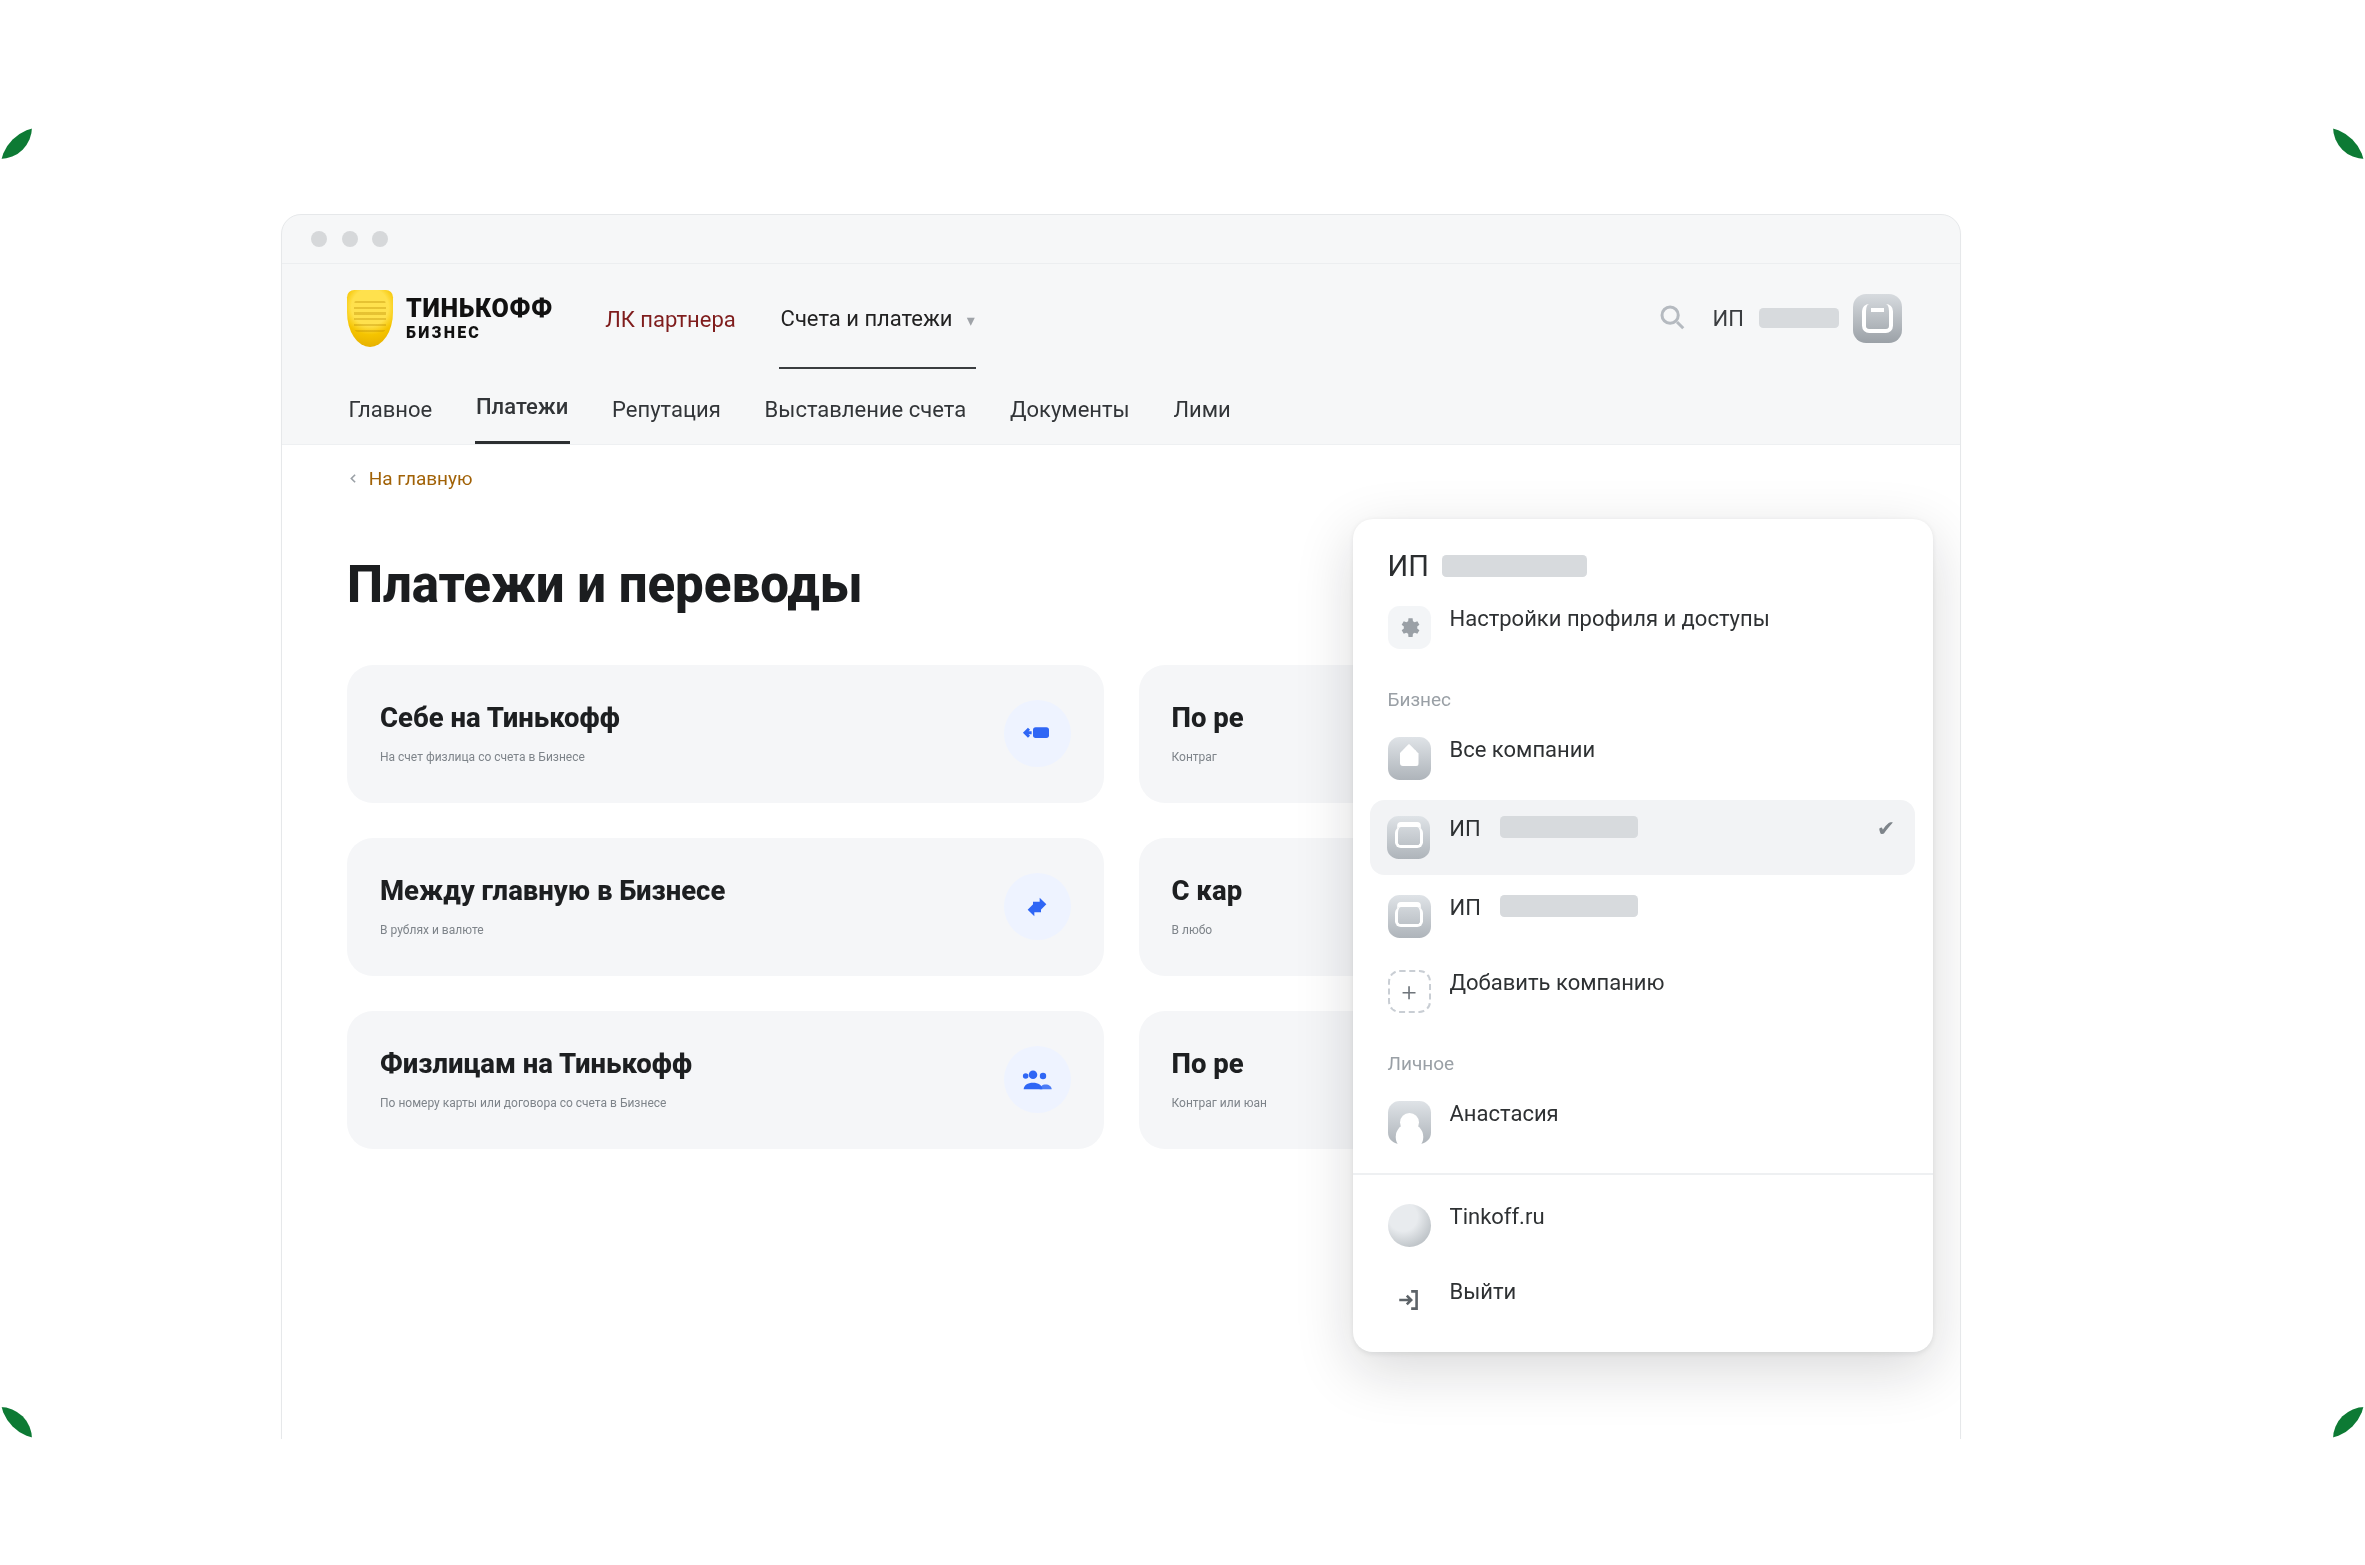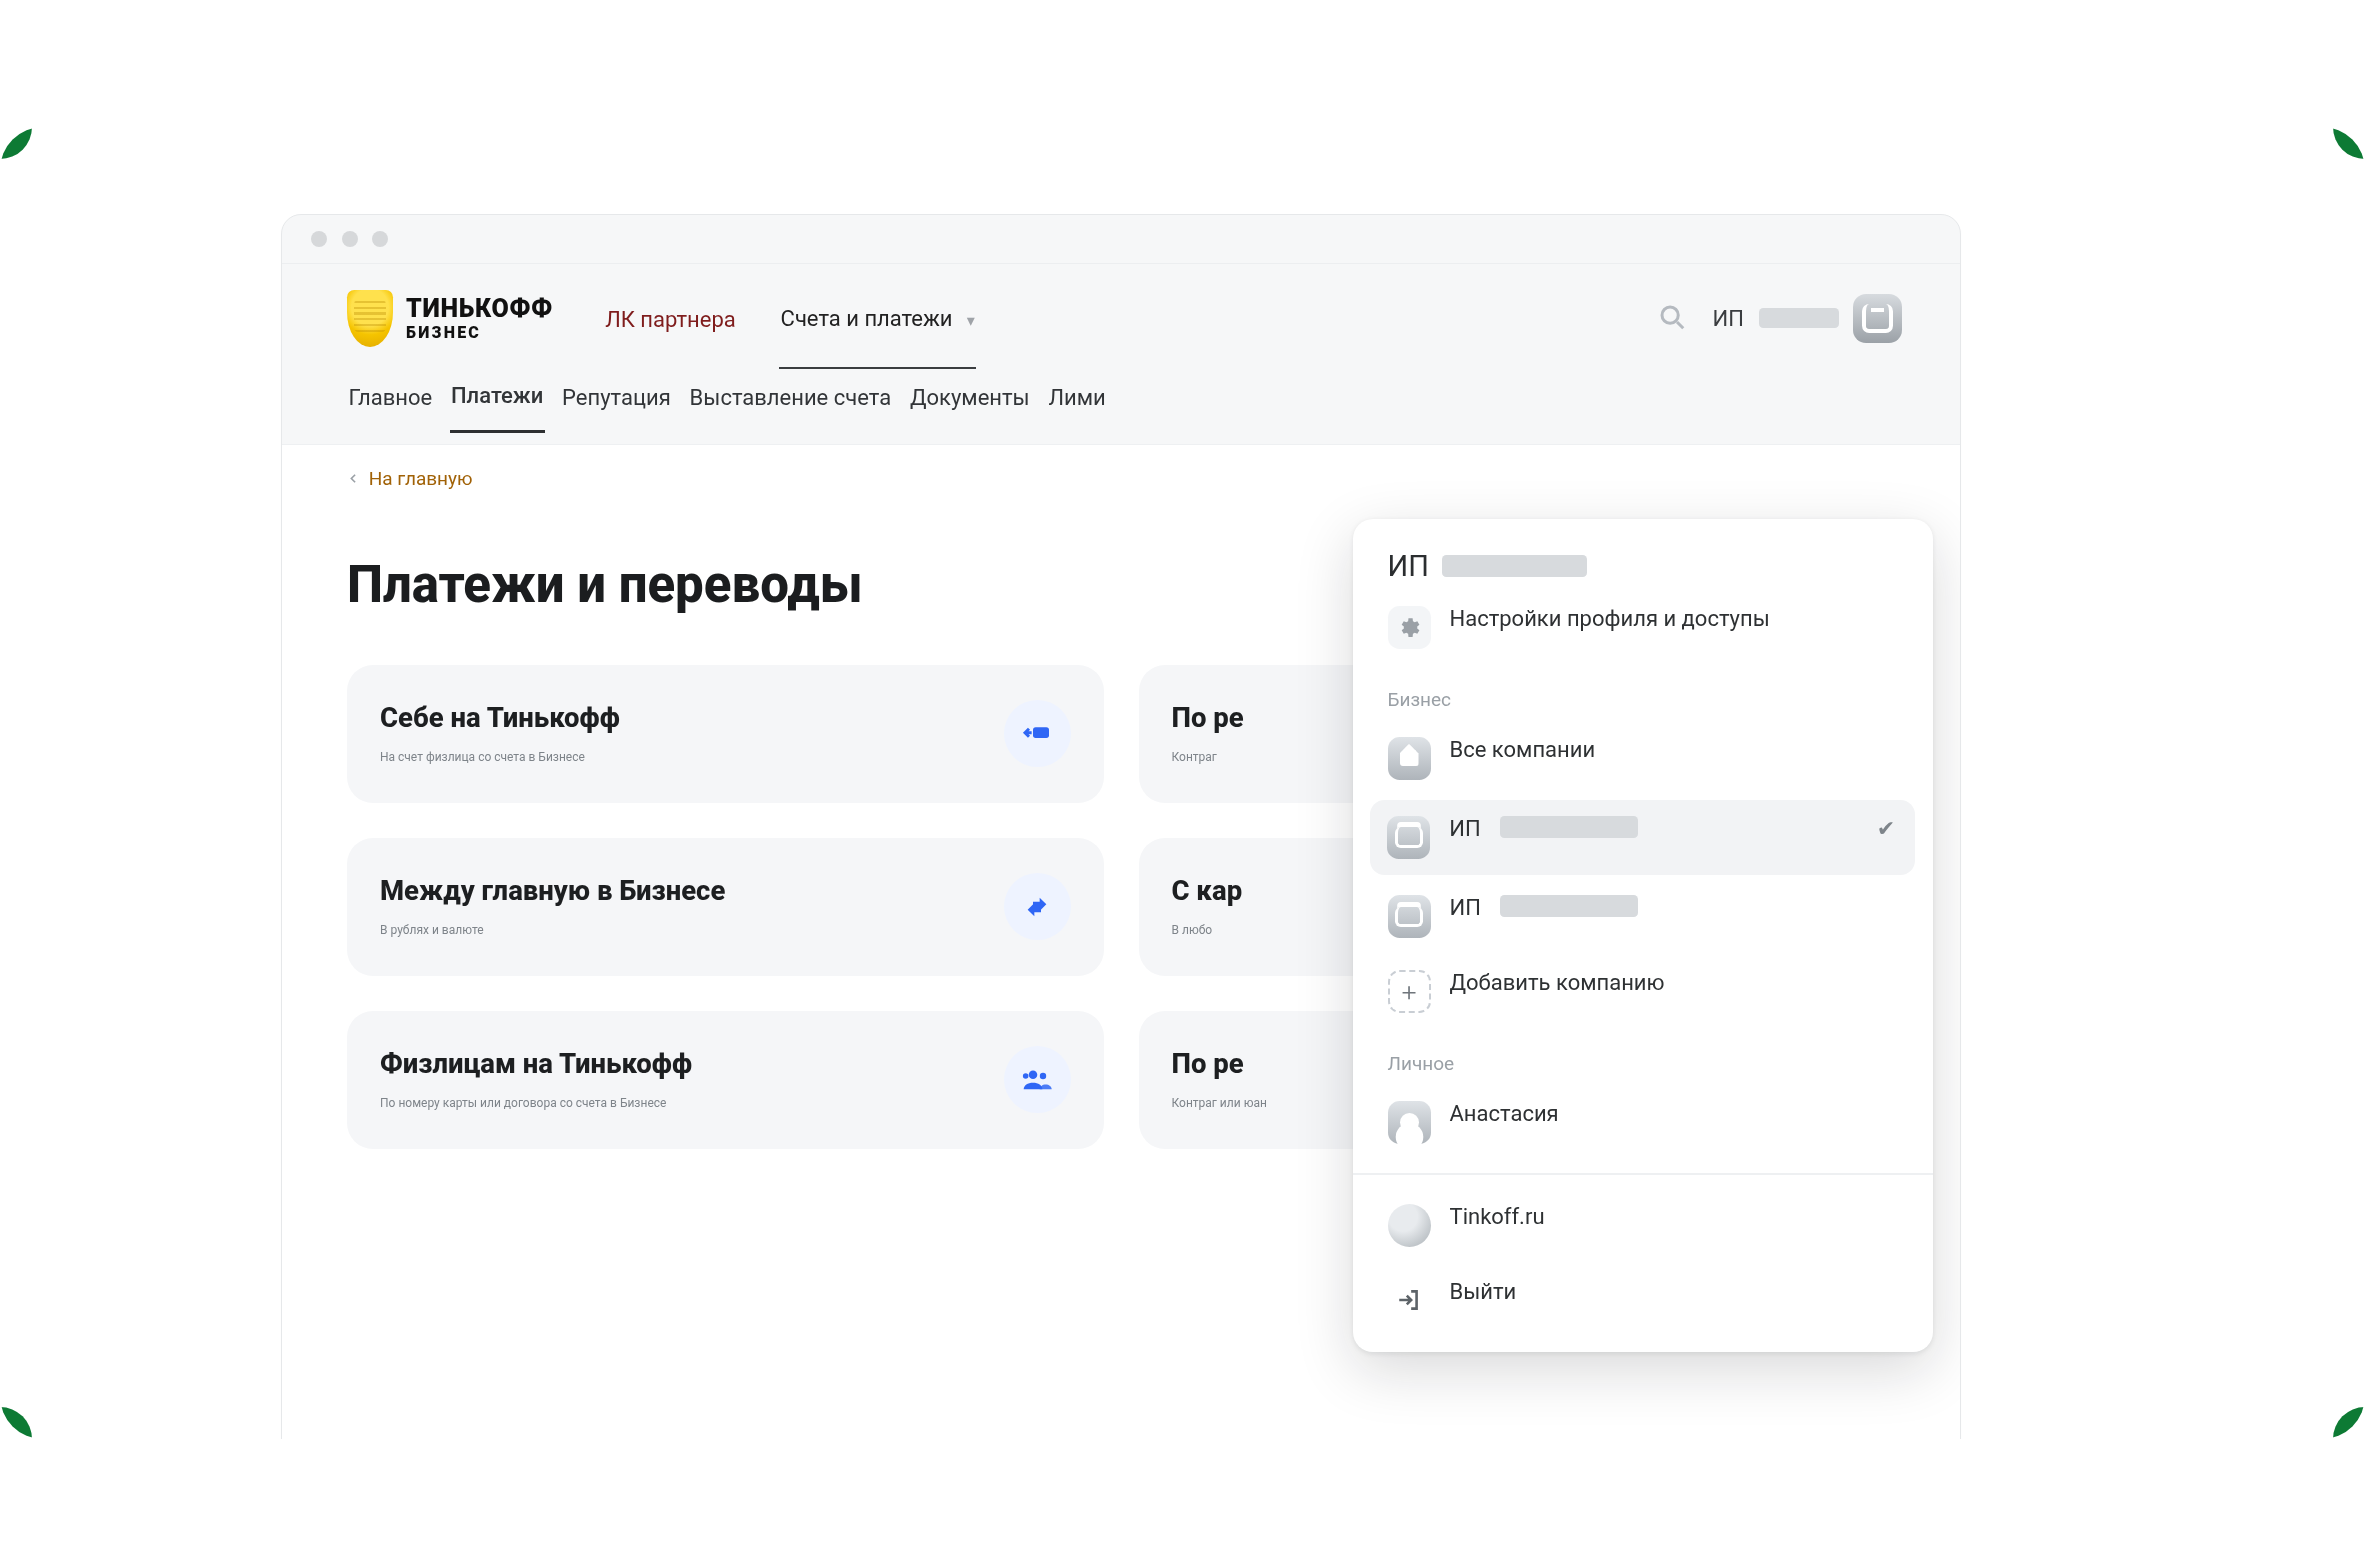"Главное" .subnav { align-items: center -> flex-end; gap: 16px -> 41px }
